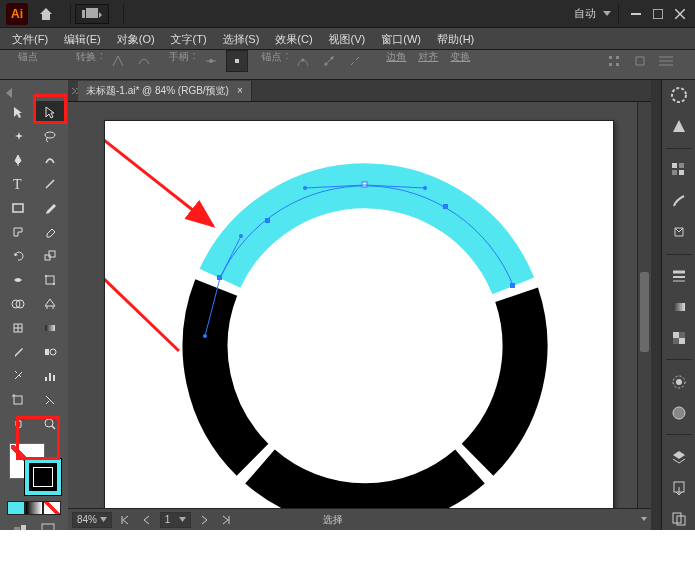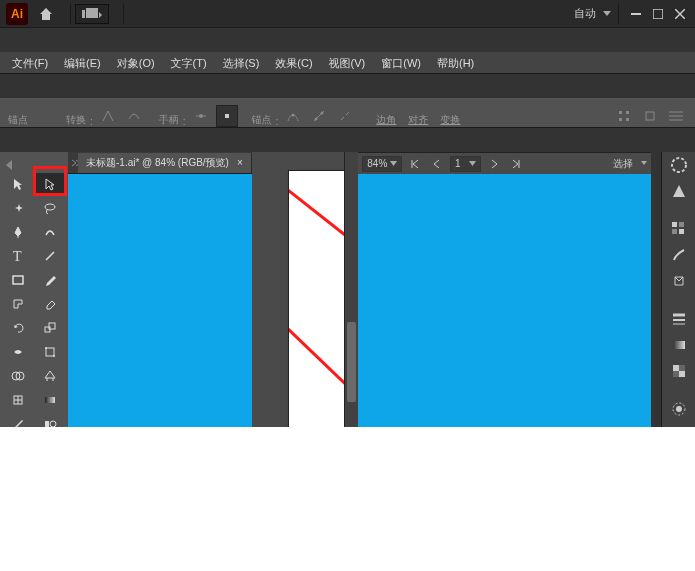"Ai" .app { gap: 24px -> none; height: 427px -> 530px }
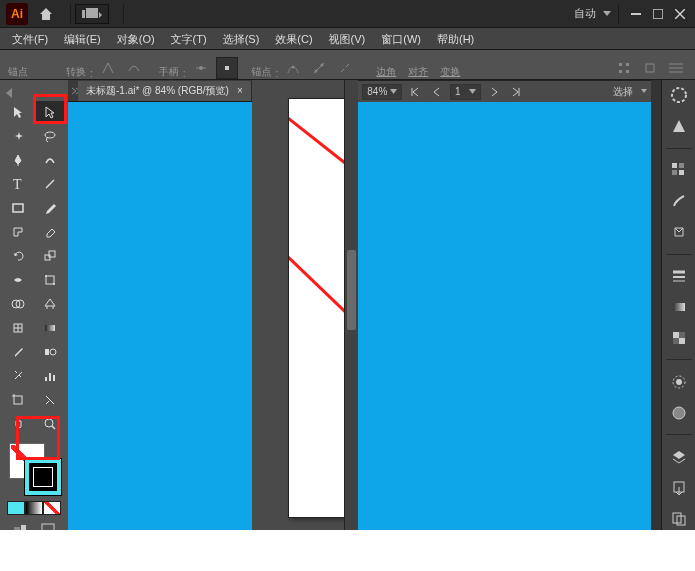"锚点" .controlbar { align-items: flex-end -> flex-start; padding: 0 8px -> 0 18px }
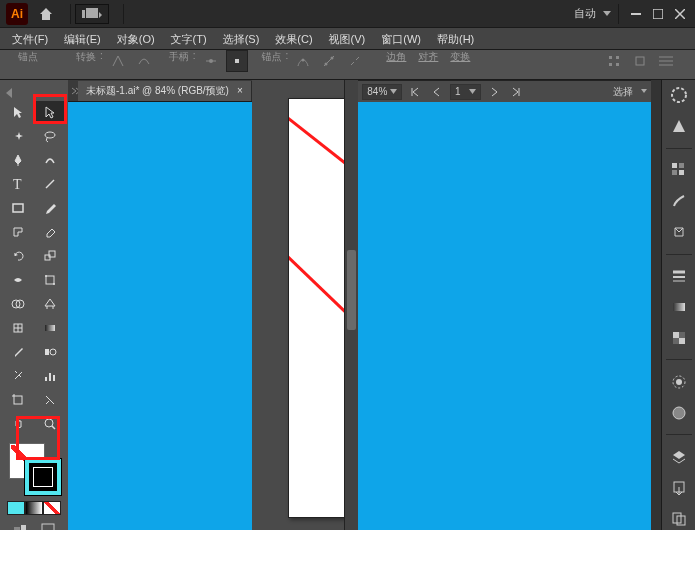"未标题-1.ai* @ 84% (RGB/预览)" .doc-area { background: #0ea5e9 -> #fdba74; flex-direction: none -> column }
